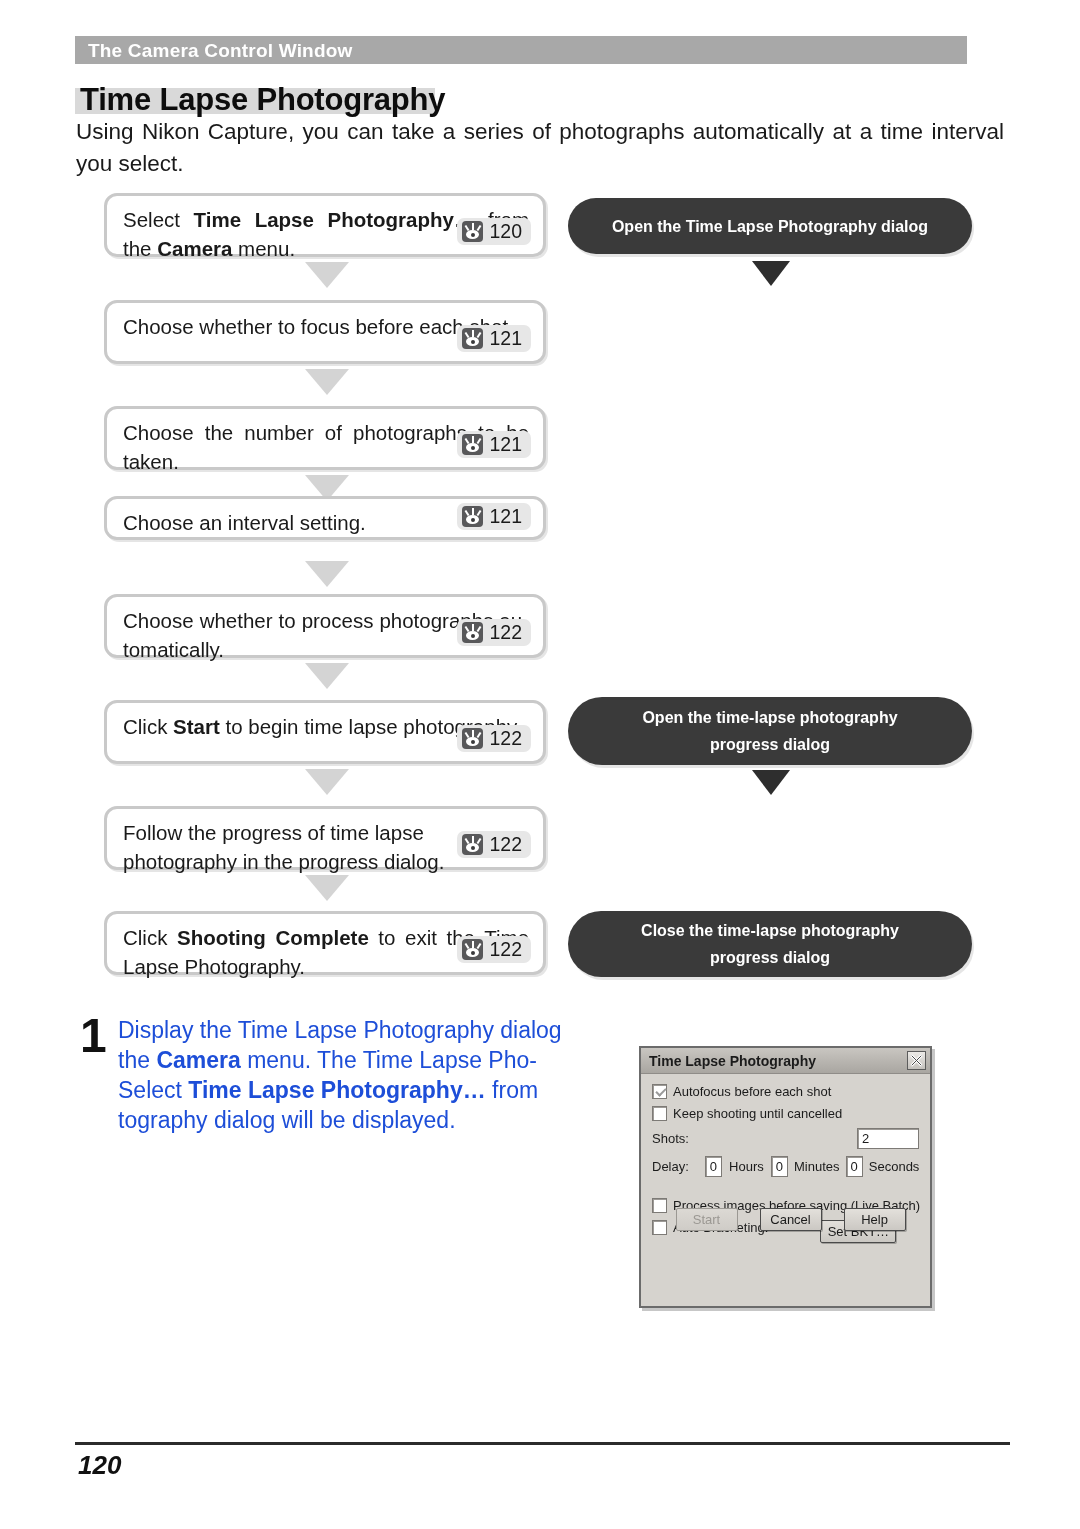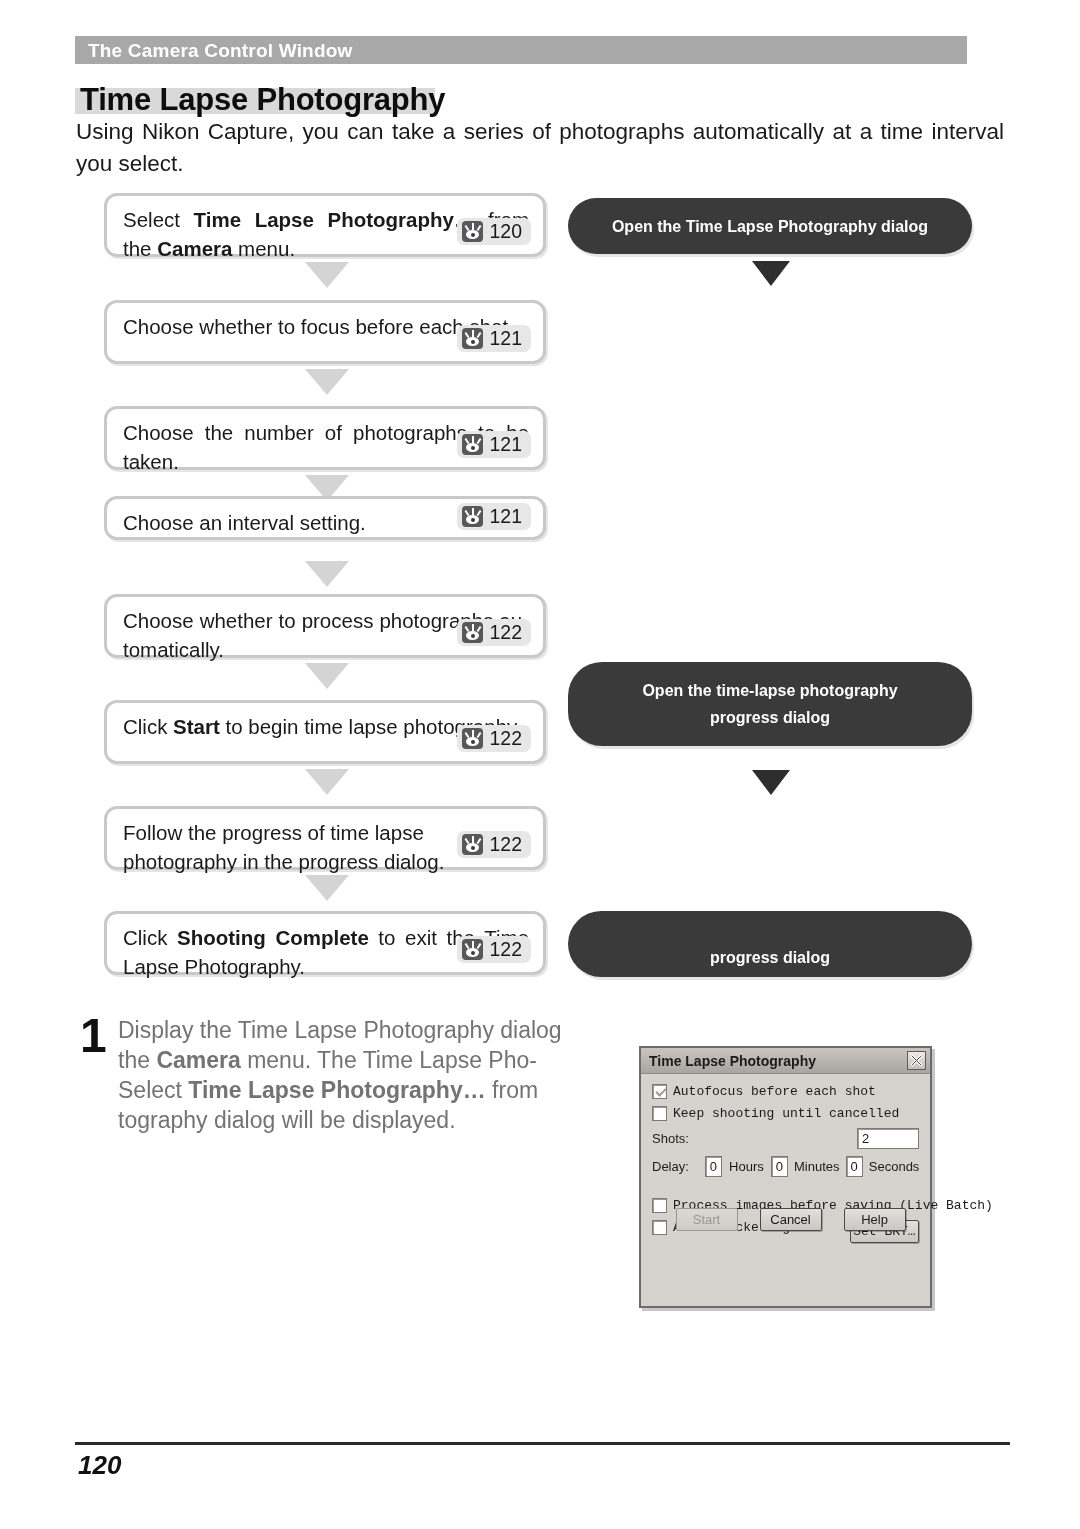"Open the time-lapse photography" div.pill { height: 84px -> 68px; top: 662px -> 697px }
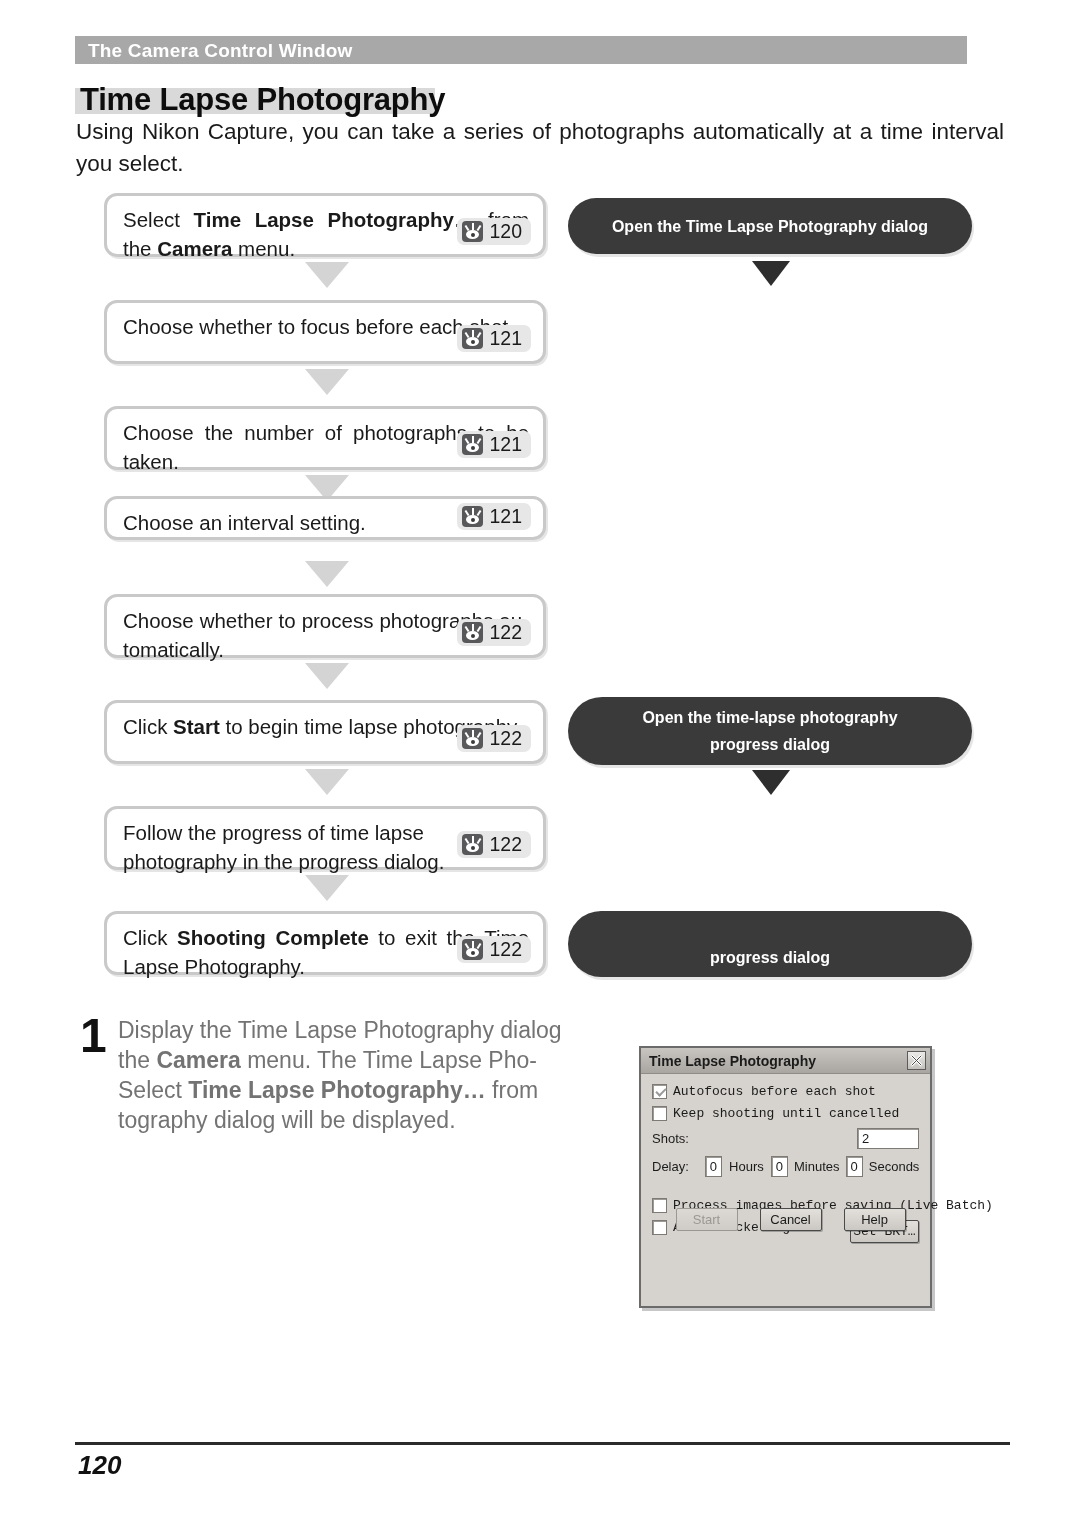"Close the time-lapse photography" span { html: none -> <span>Close the time-lapse photography</span> }
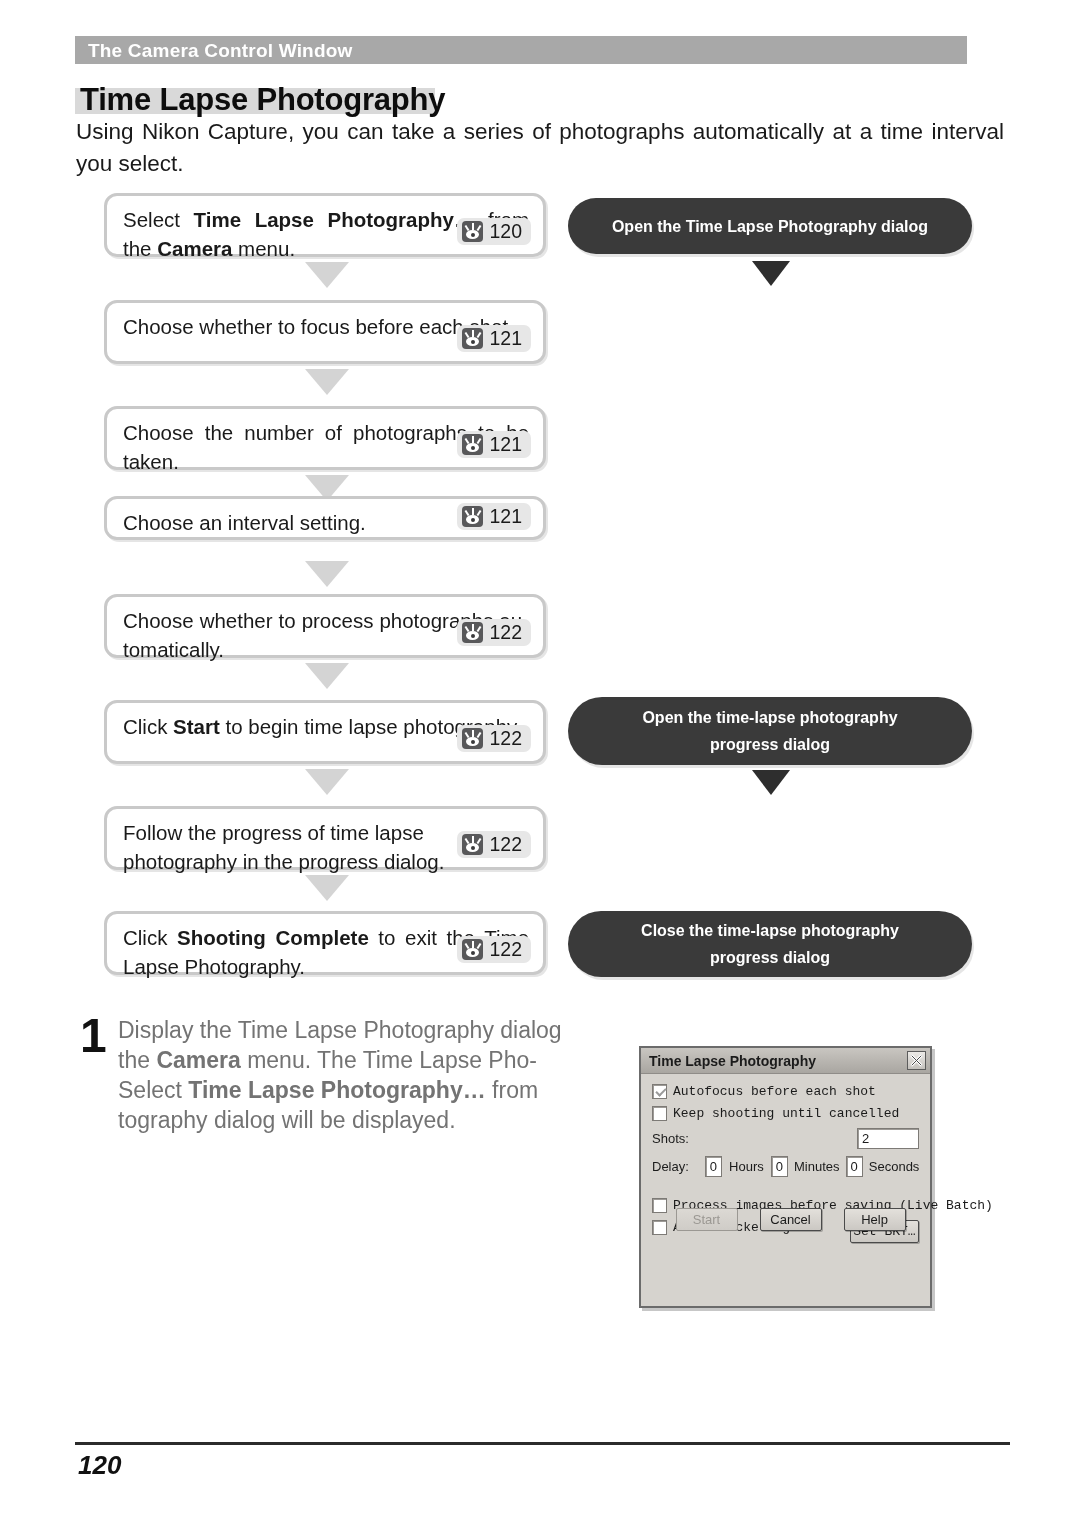"Display the Time Lapse Photography" .step-body { color: #737373 -> #1d4ed8 }
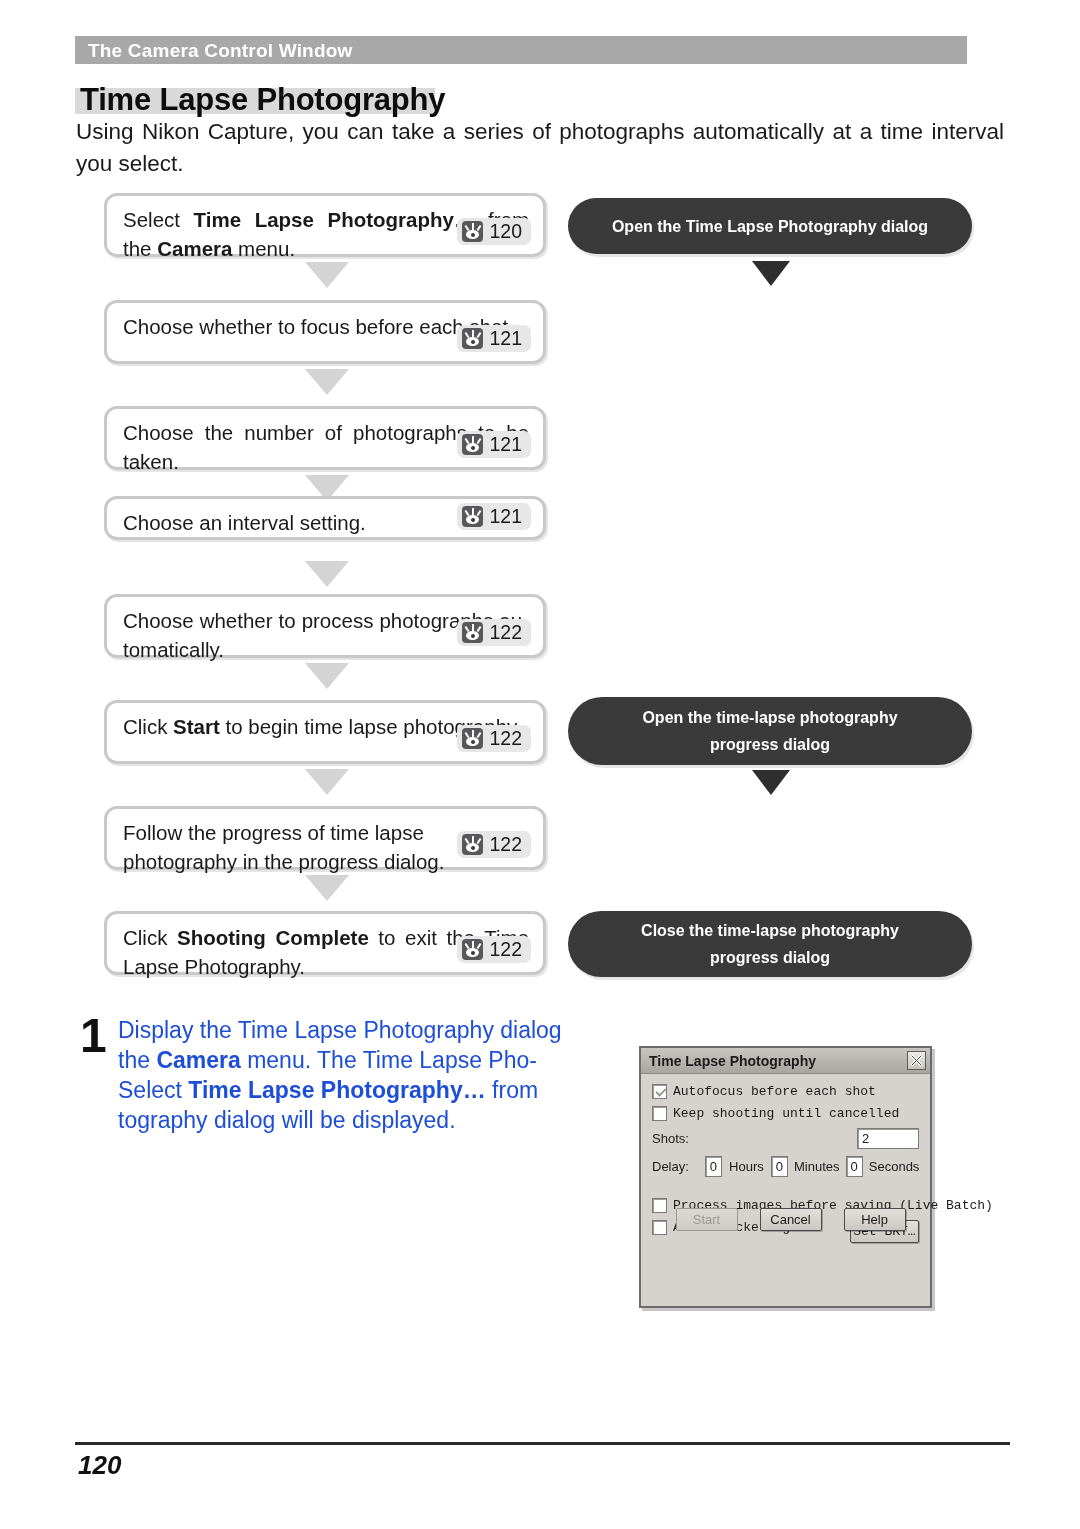"Autofocus before each shot" .cbrow { font-family: Liberation Mono, monospace -> none }
